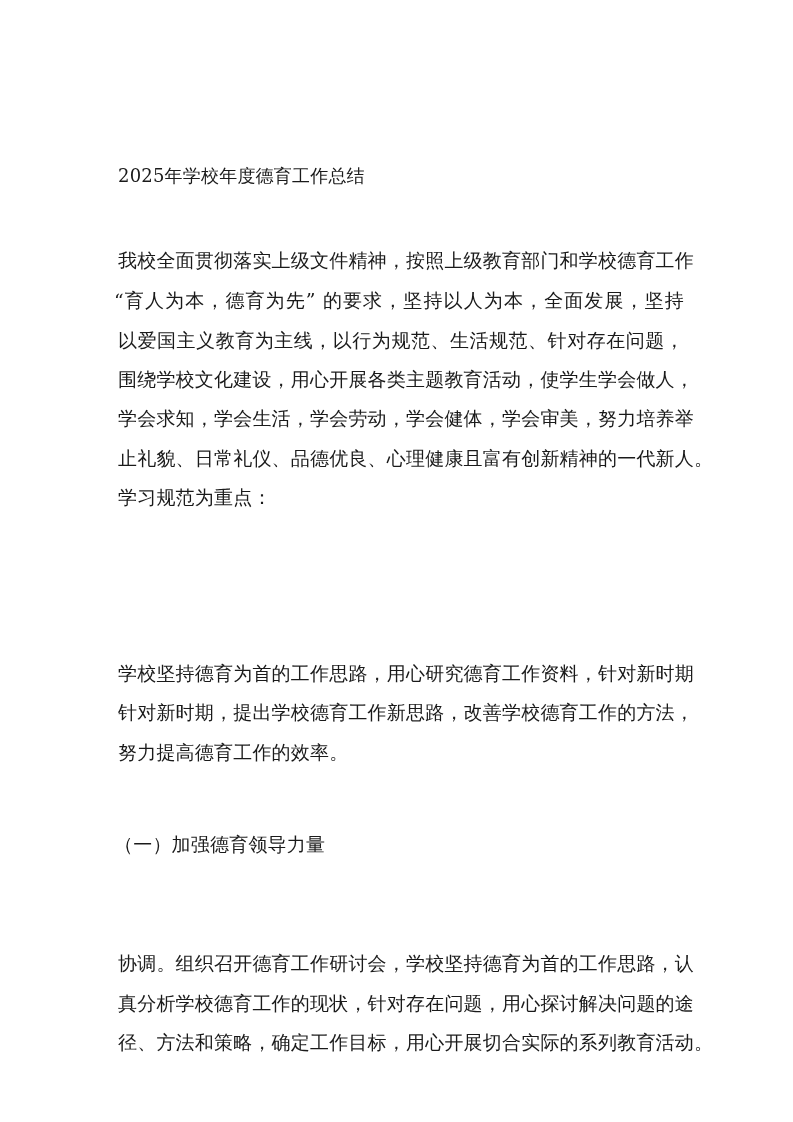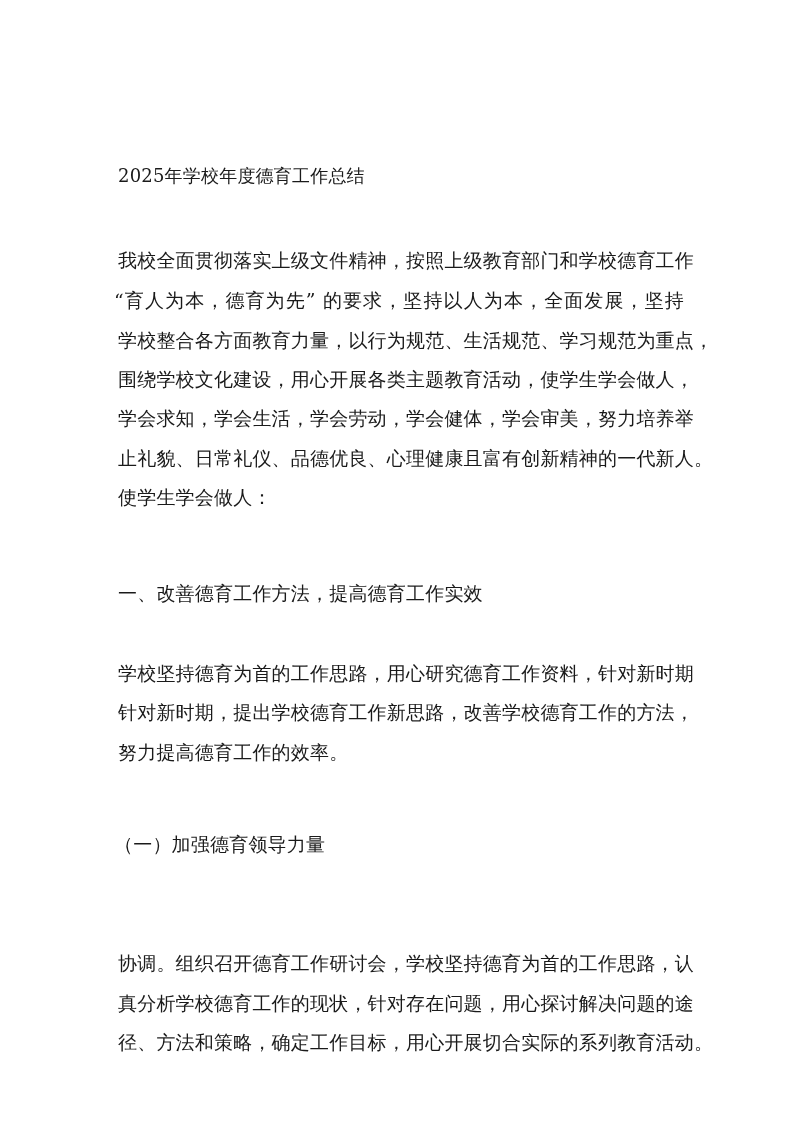"学校整合各方面教育力量，以行为规范、生活规范、学习规范为重点，" div.line { text: 学校整合各方面教育力量，以行为规范、生活规范、学习规范为重点 -> 以爱国主义教育为主线，以行为规范、生活规范、针对存在问题 }
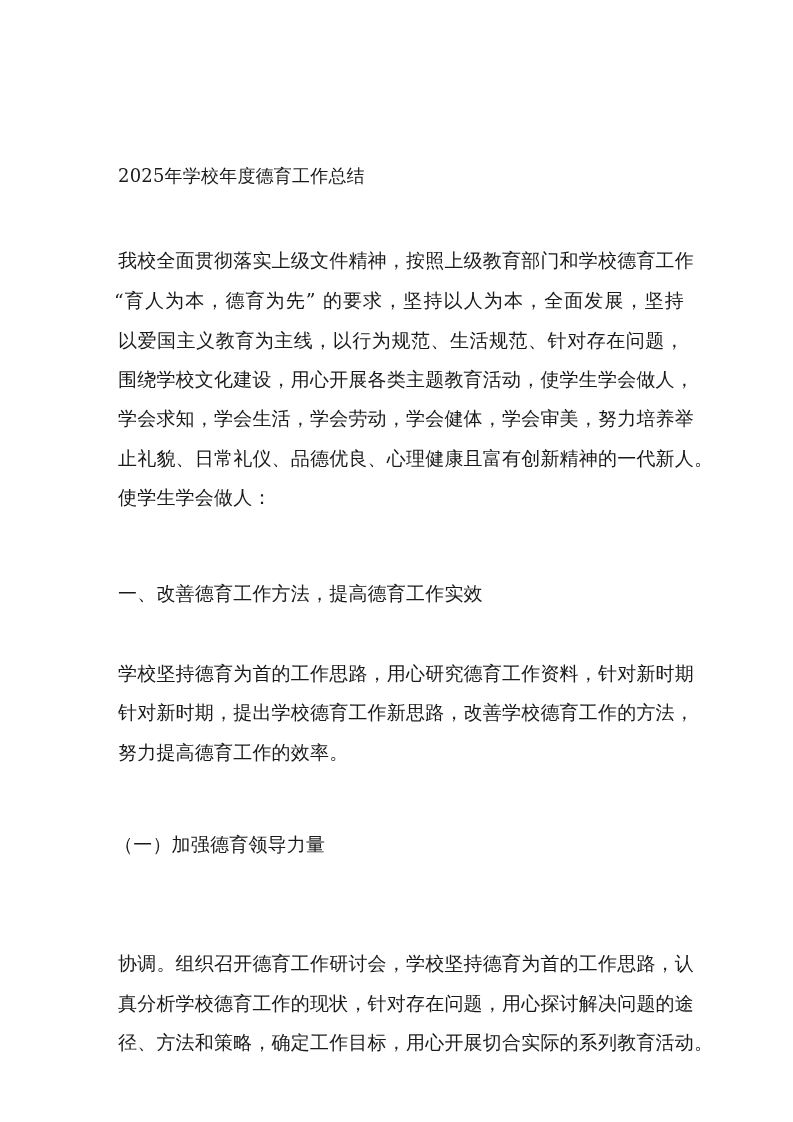"使学生学会做人：" div.line { text: 使学生学会做人 -> 学习规范为重点 }
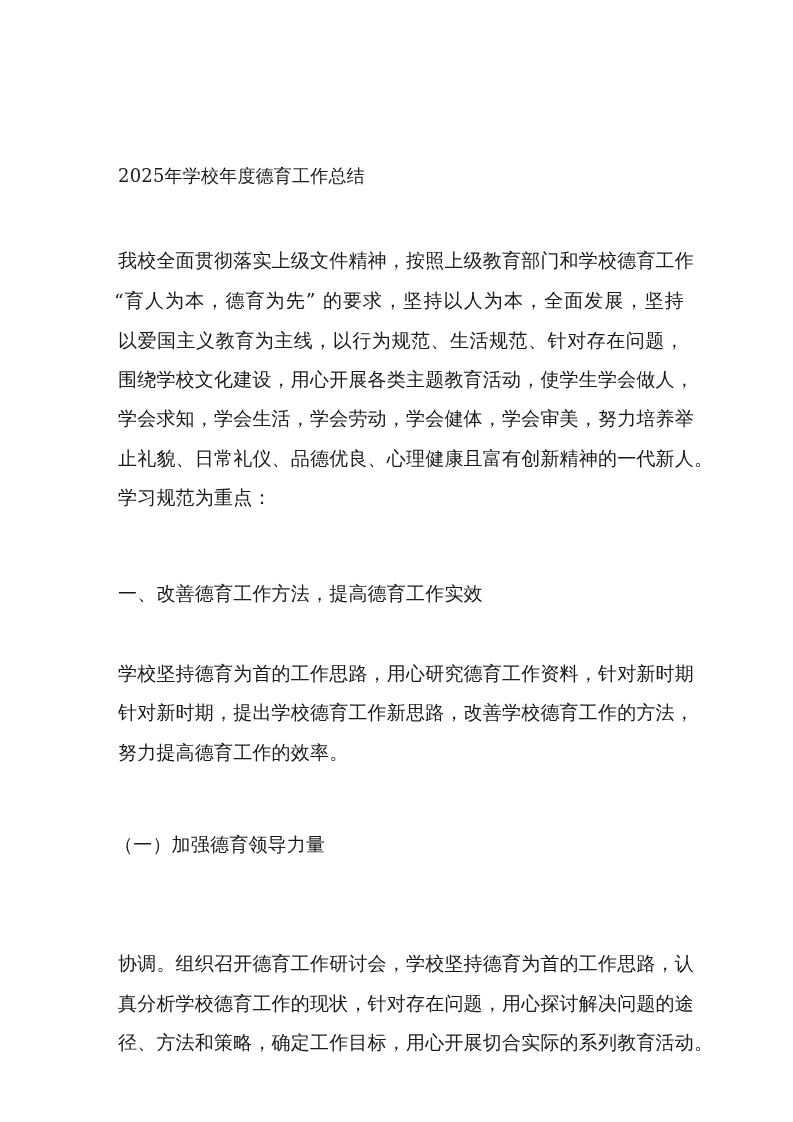"一、改善德育工作方法，提高德育工作实效" div.line { html: <div>一、改善德育工作方法，提高德育工作实效</div> -> none }
